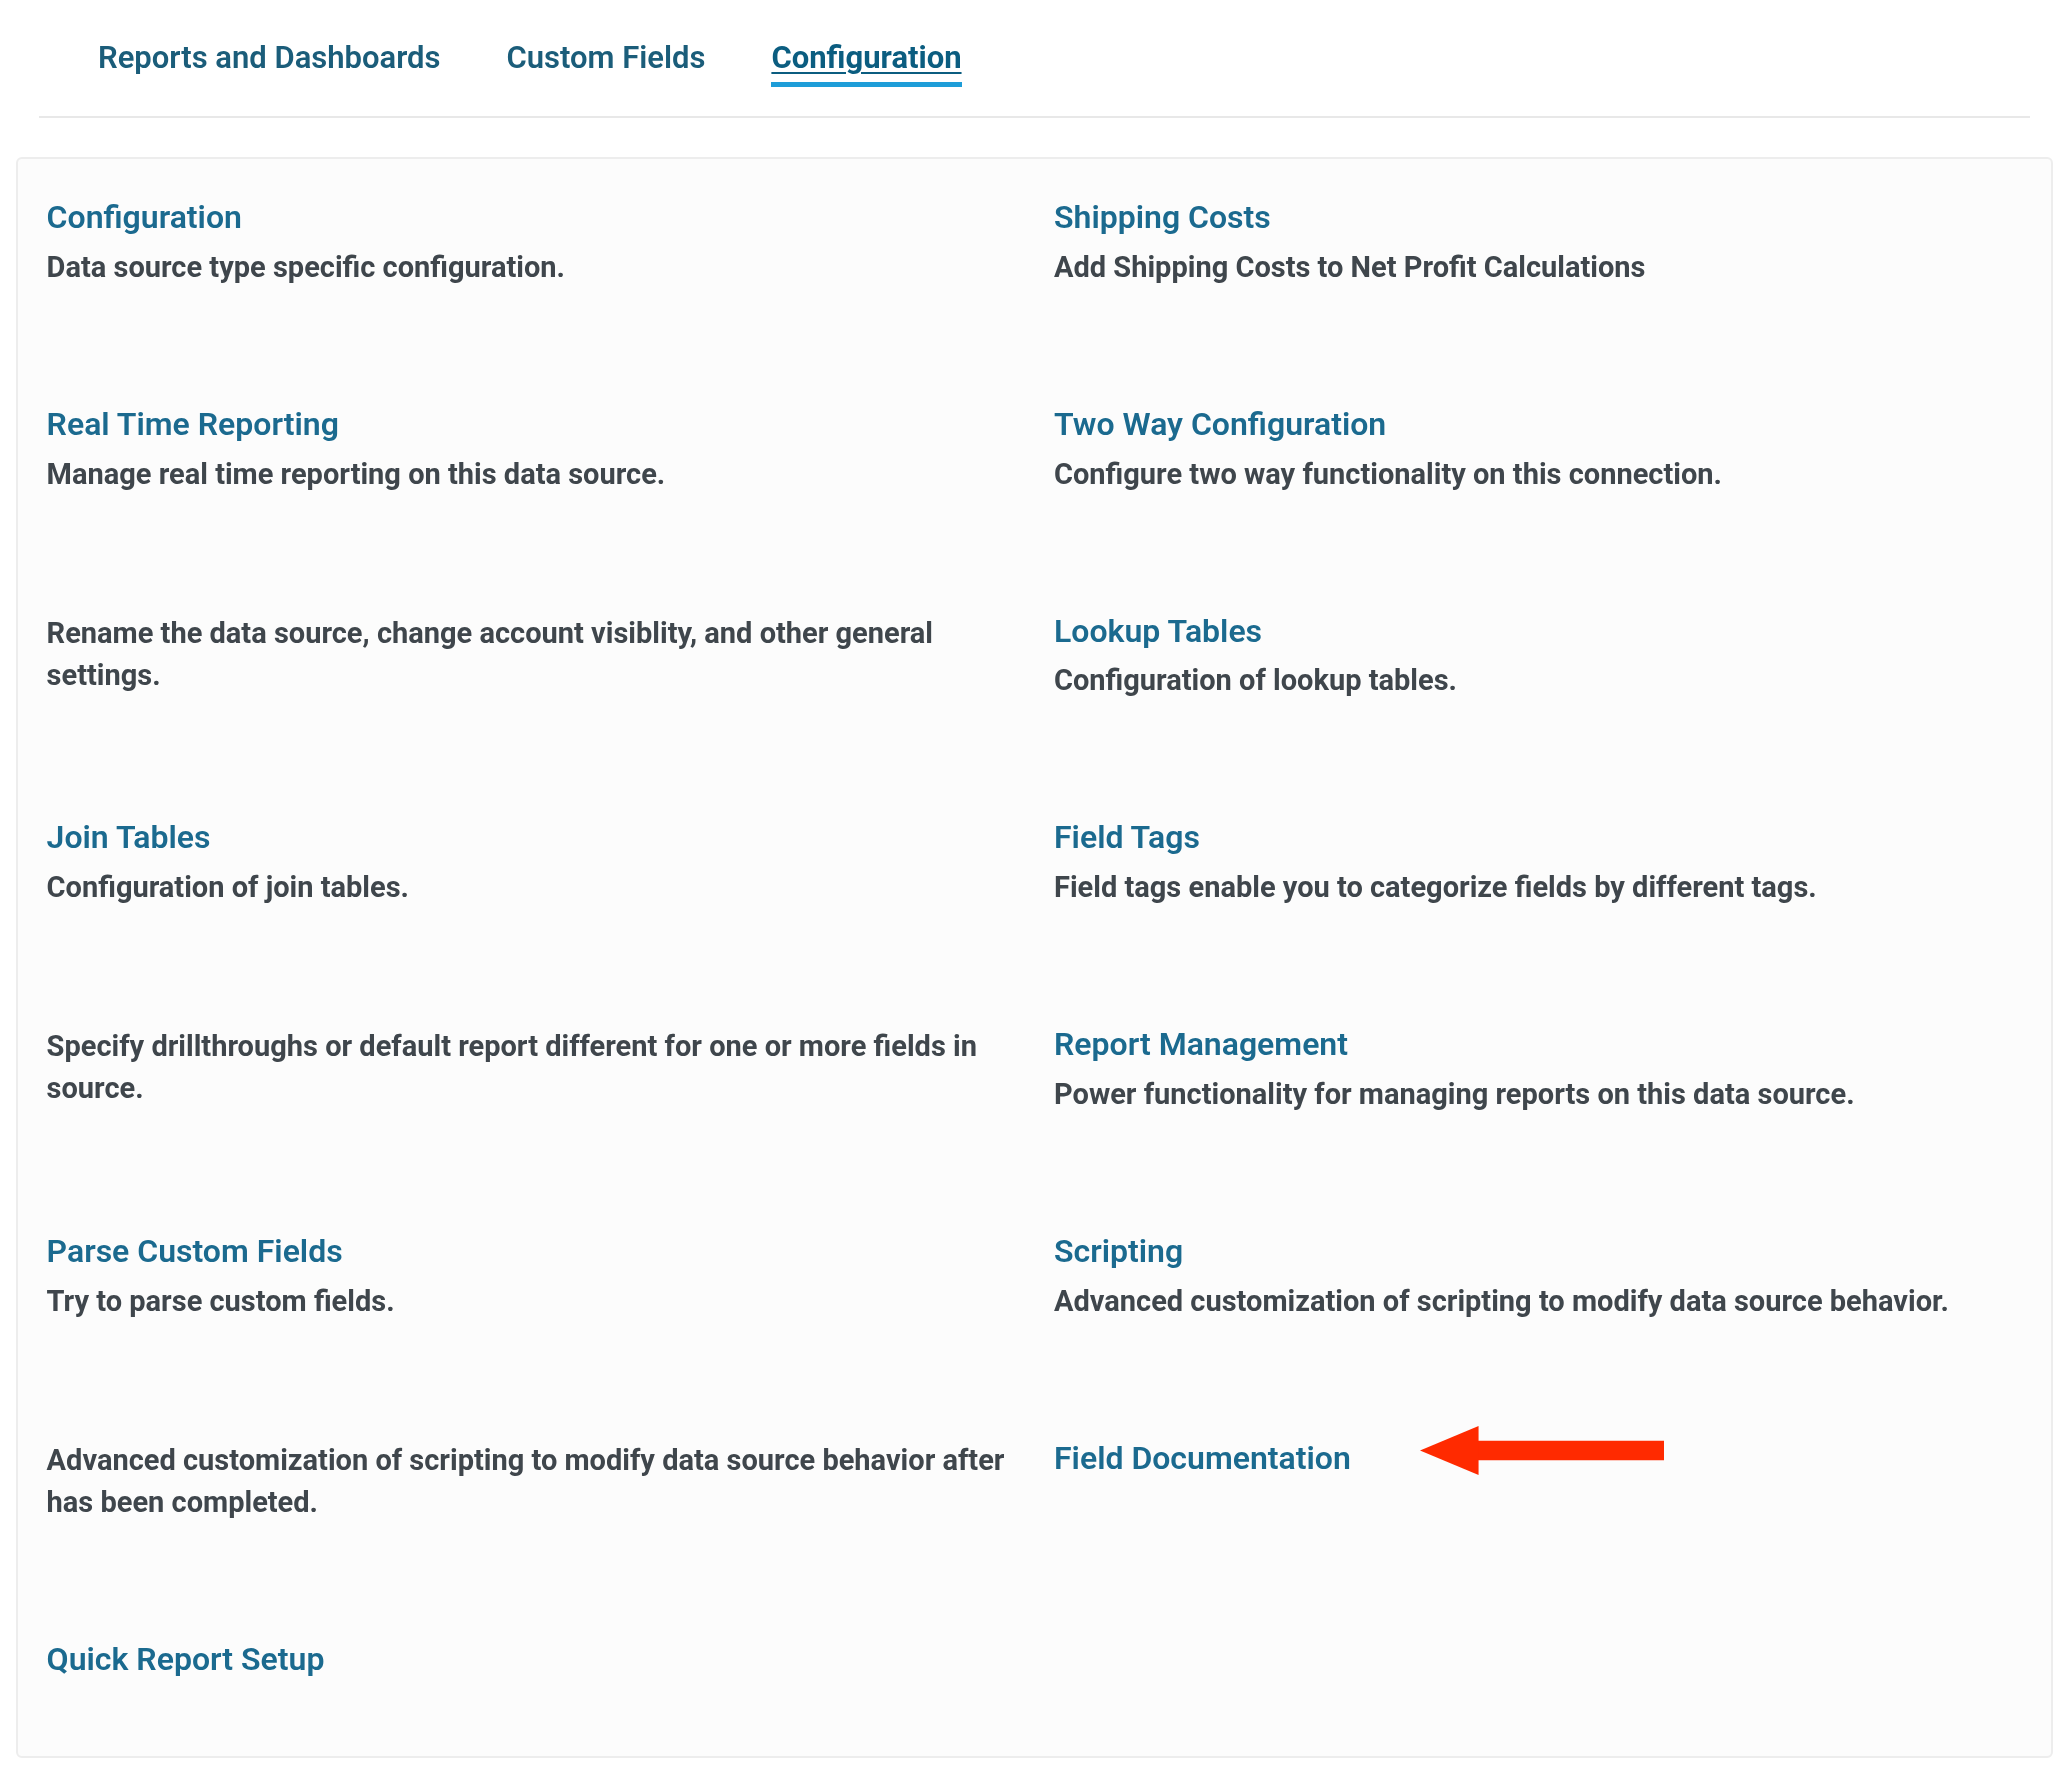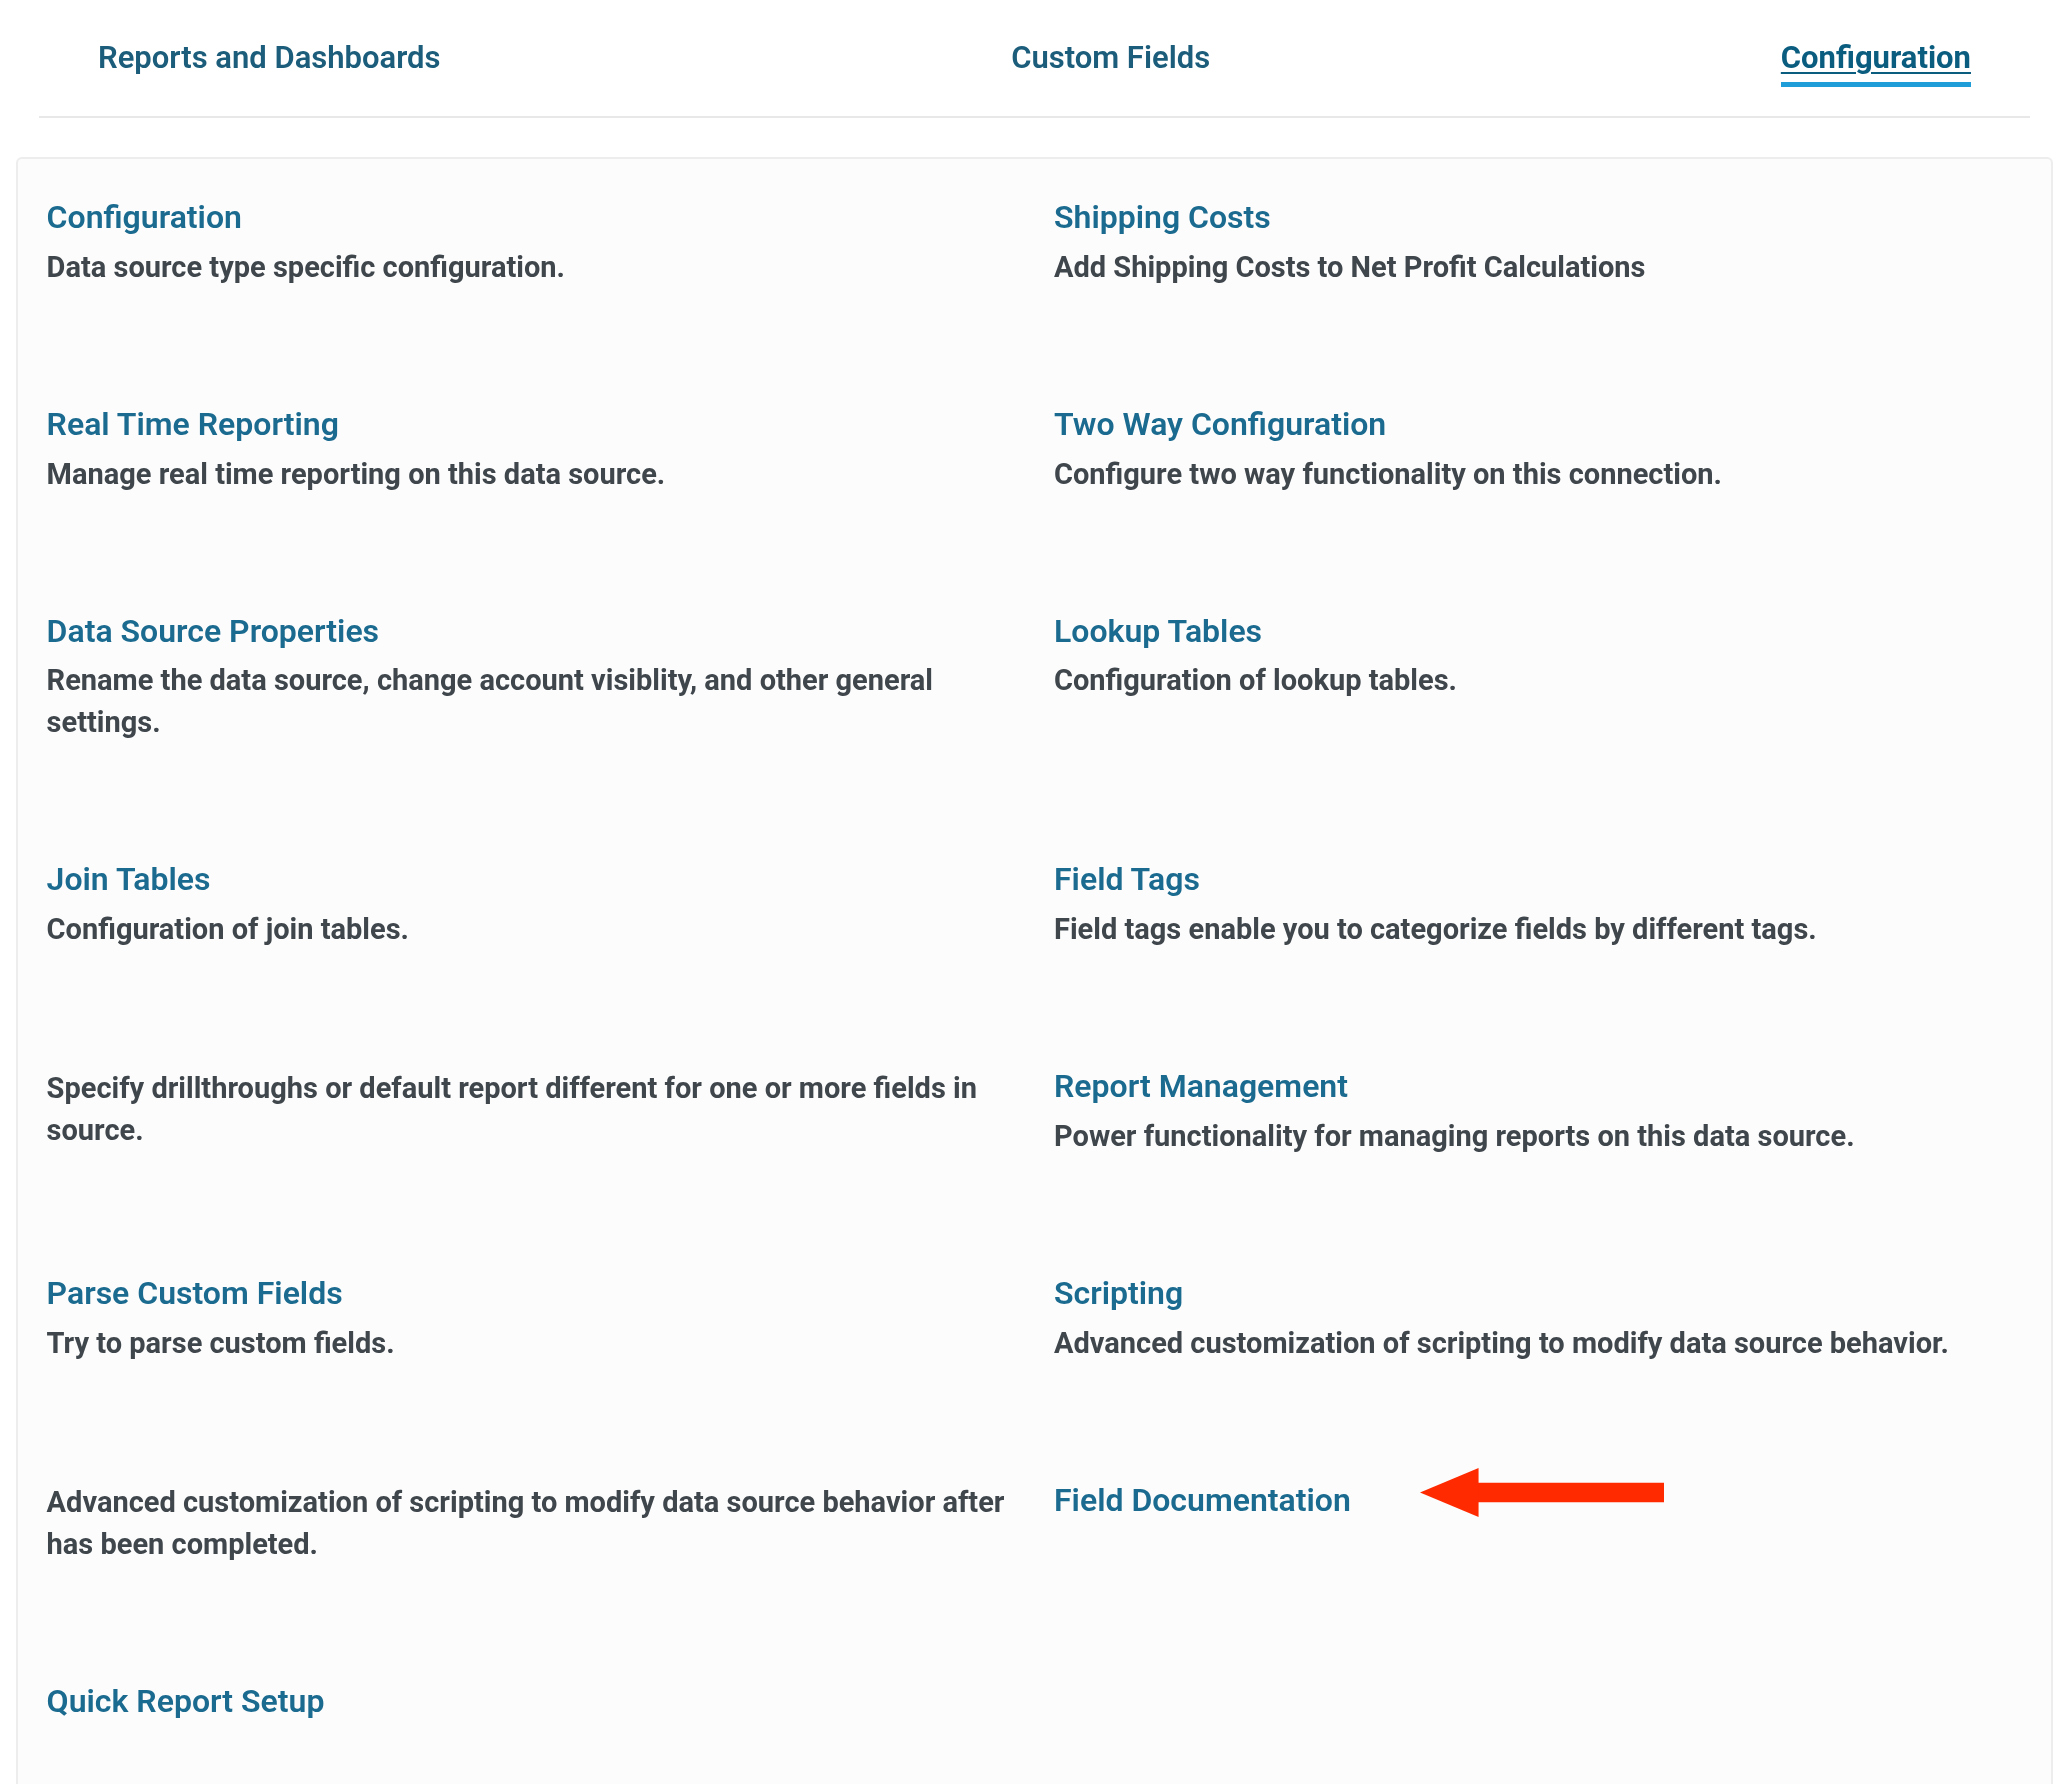"Reports and Dashboards" .tabs-row { justify-content: space-between -> flex-start }
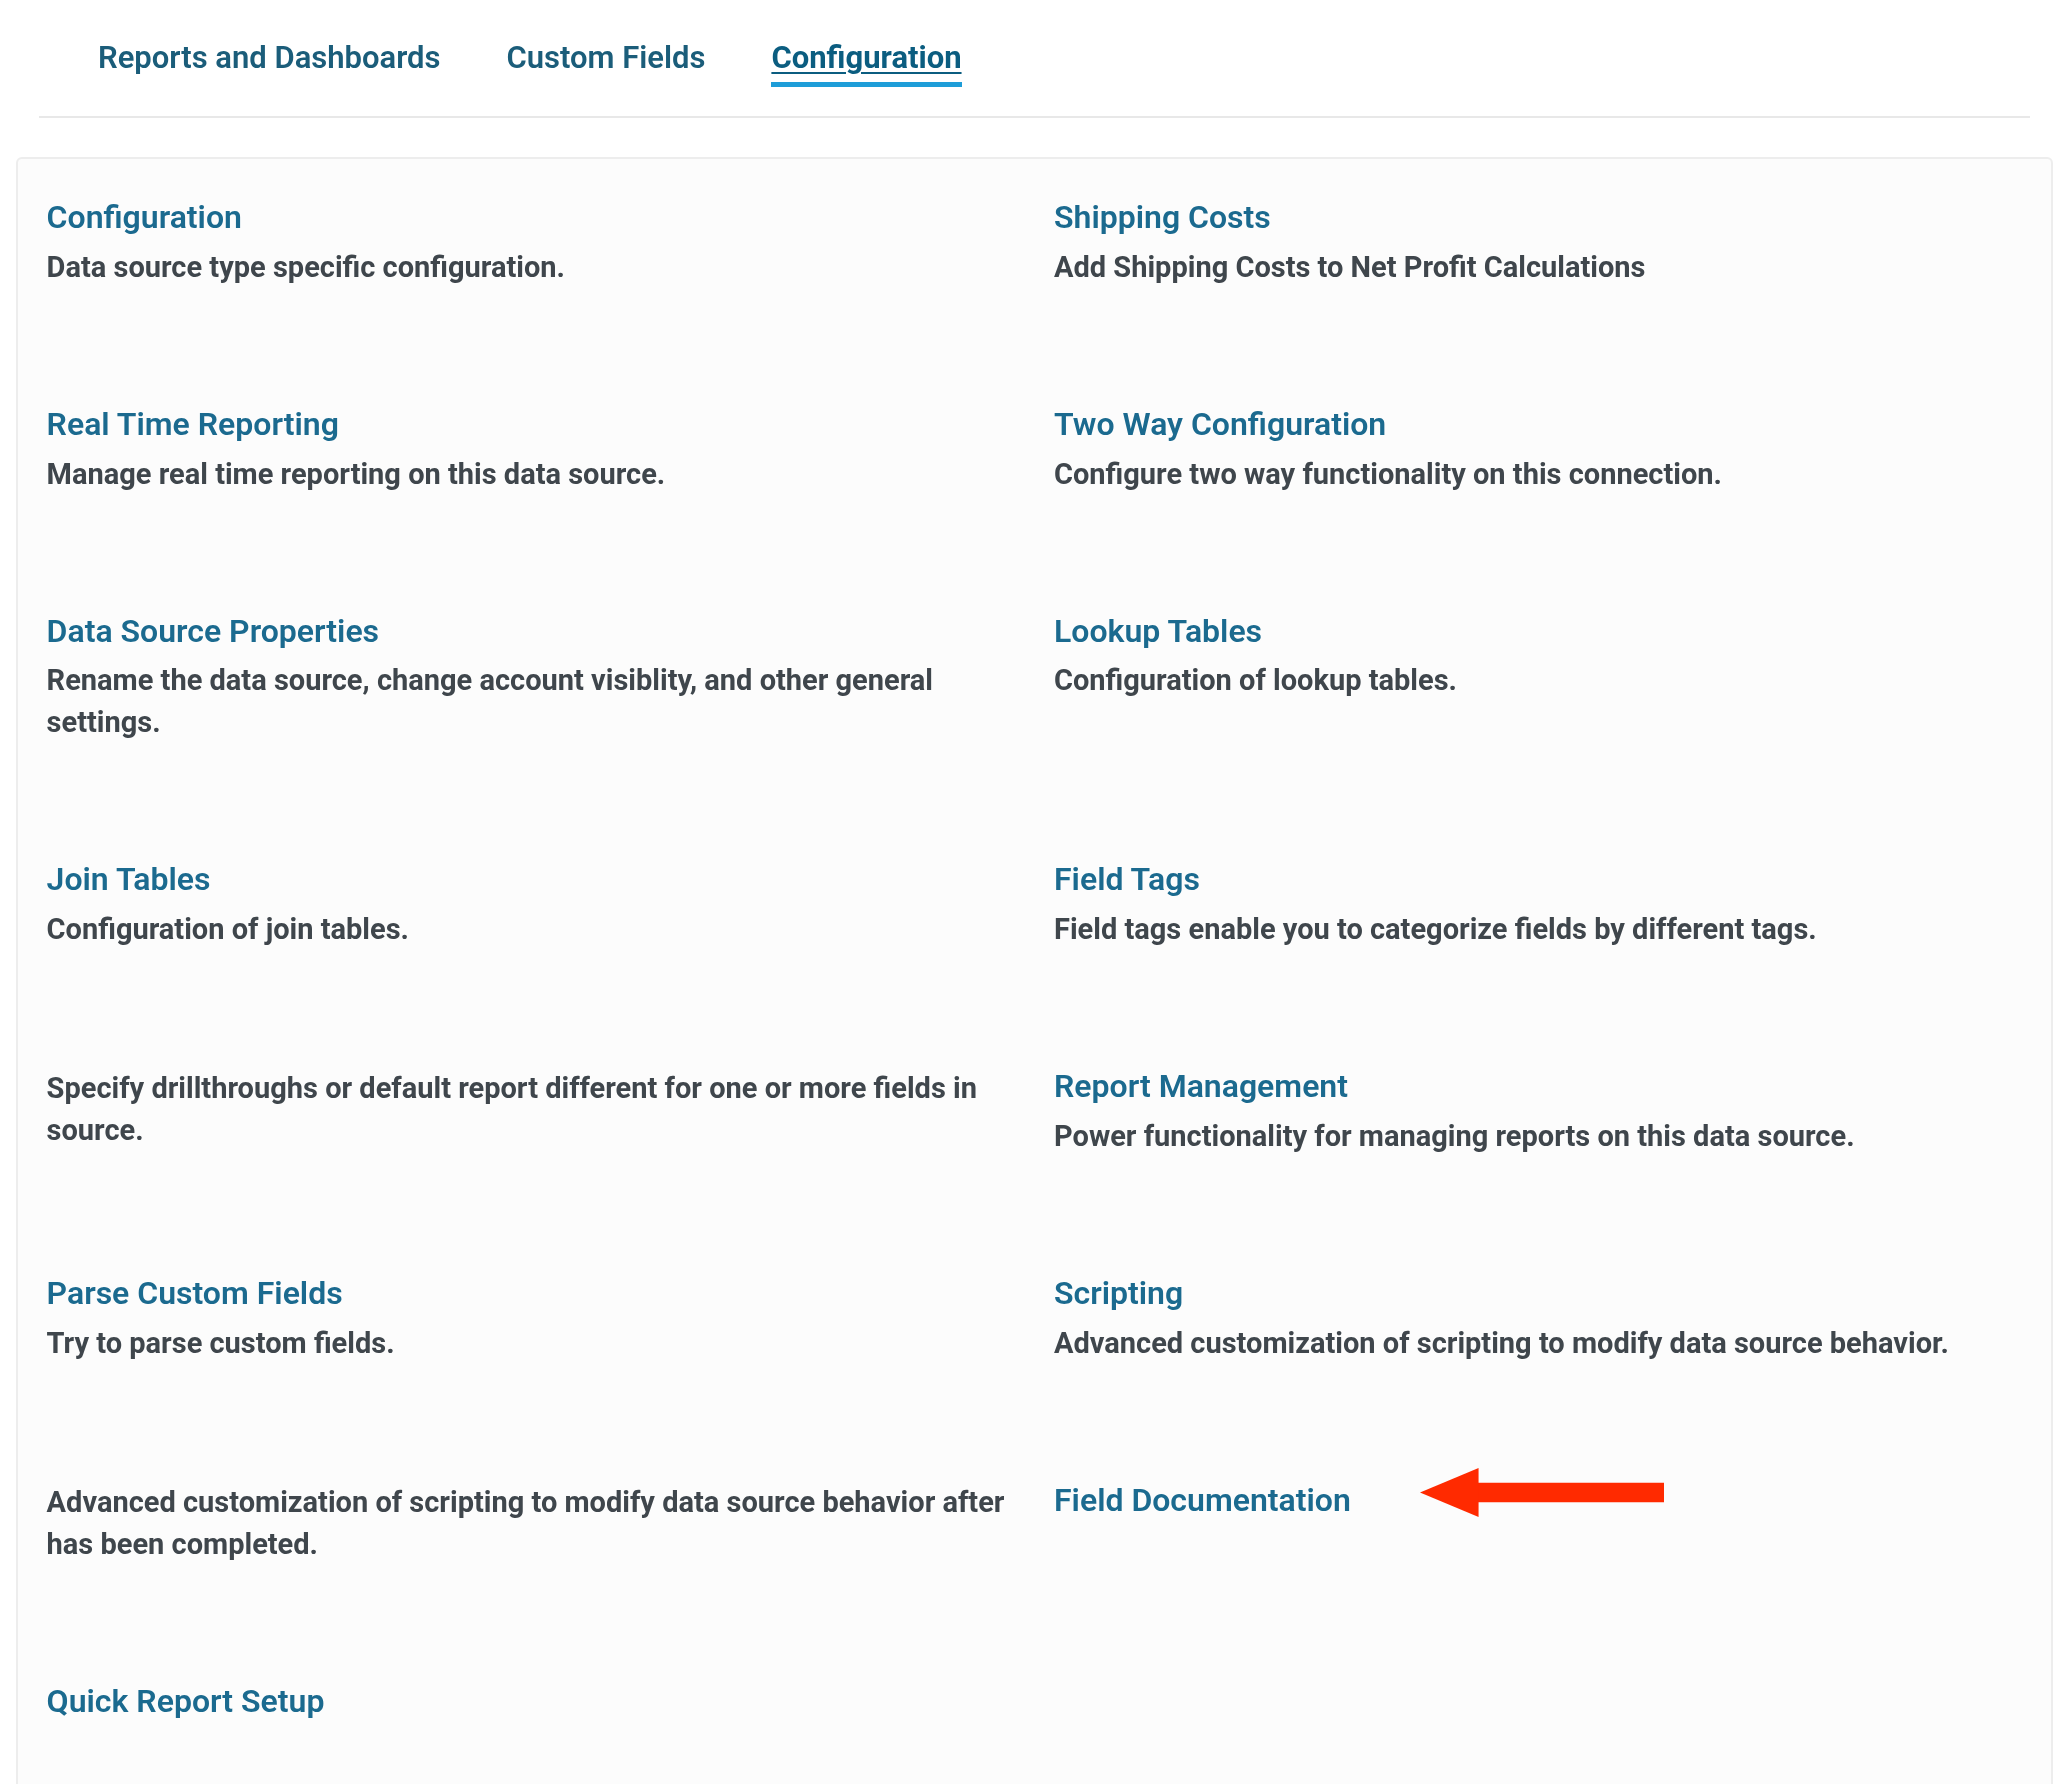"Data Source Properties" div.item-title { html: <div>Data Source Properties</div> -> none }
